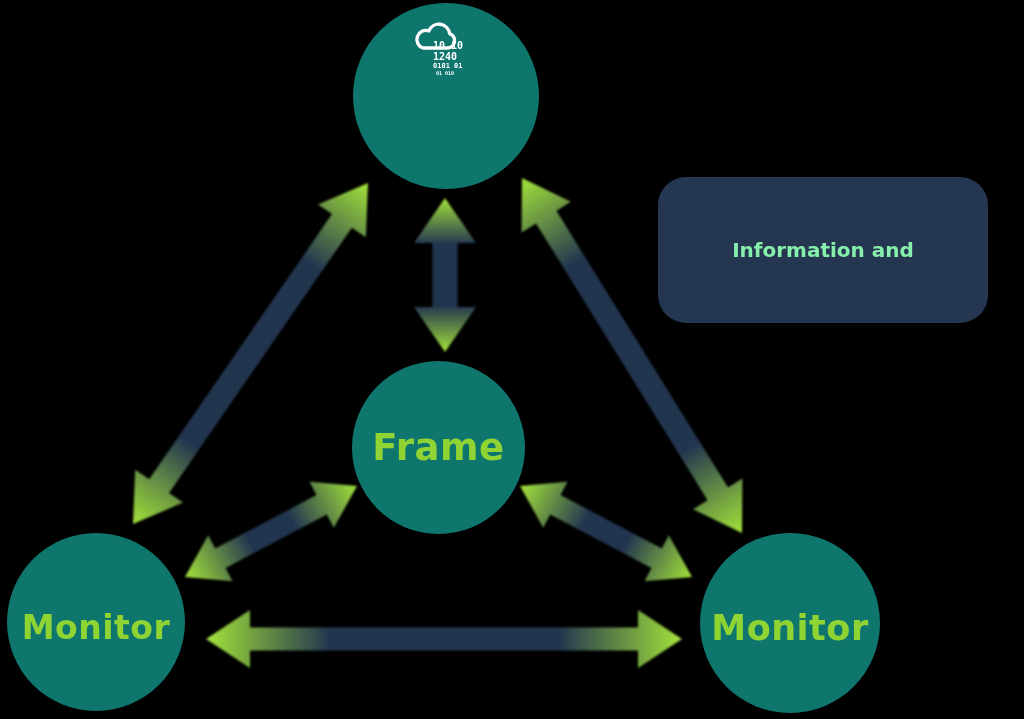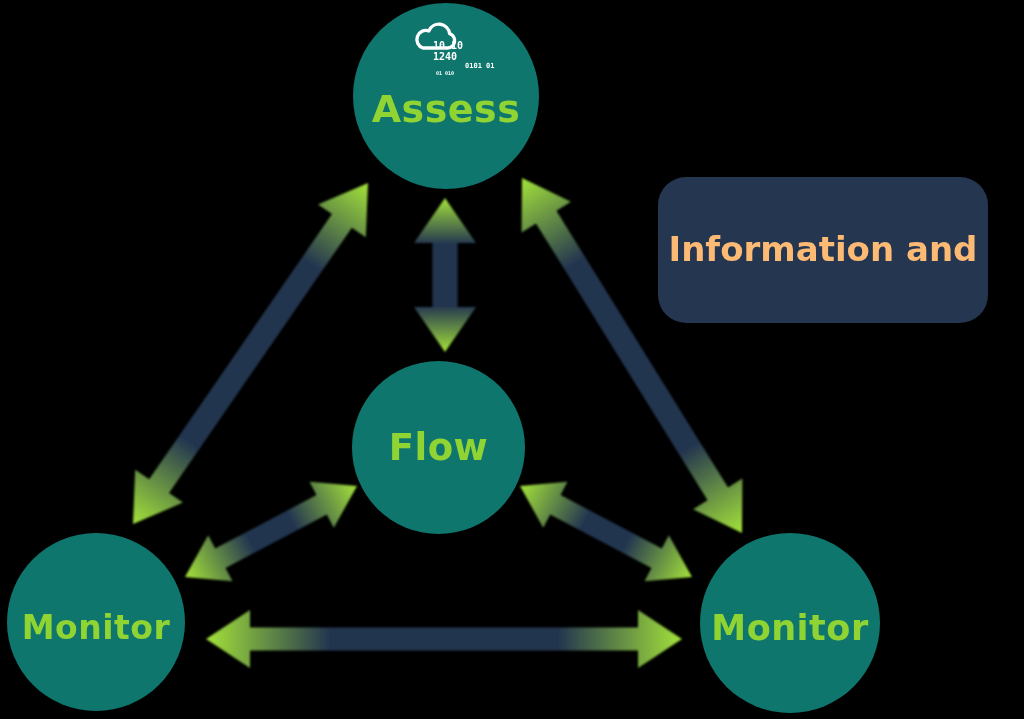"0101 01" .bin-3 { margin-left: 32px -> none }
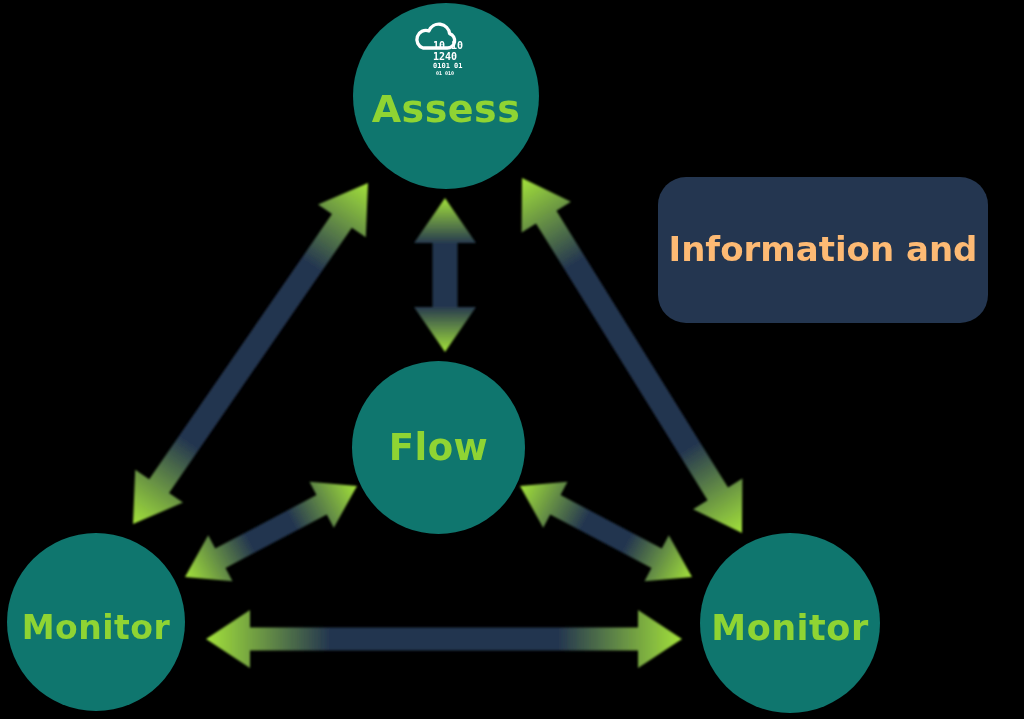"Assess" div.node-label { html: <div>Assess</div> -> none }
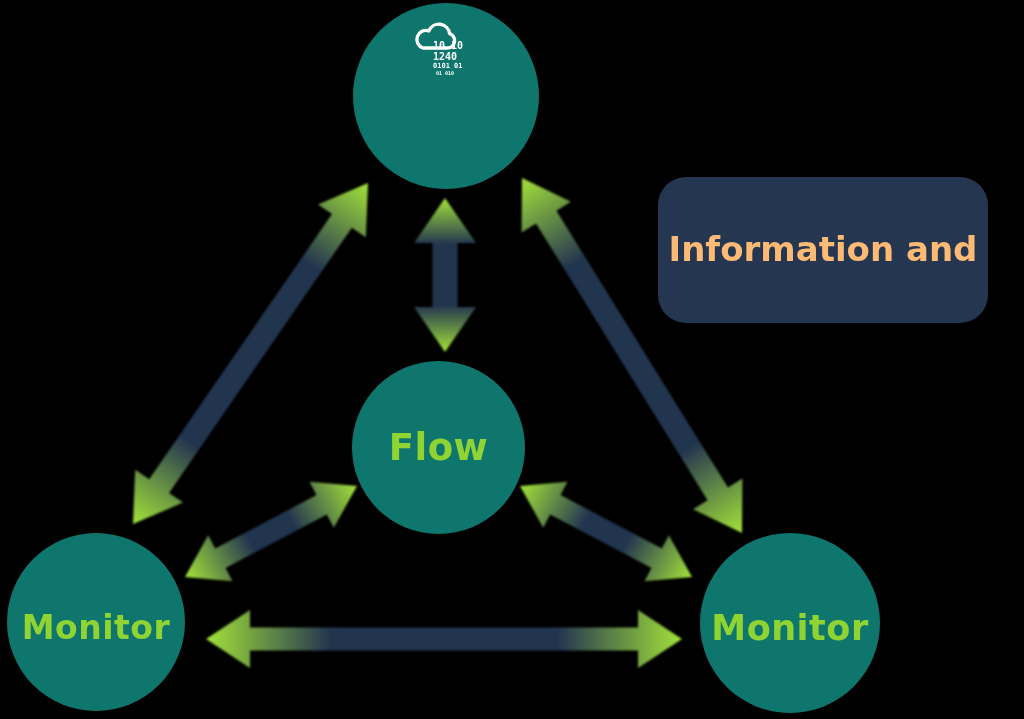"Information and" .legend-line { color: #fdba74 -> #86efac; font-size: 34px -> 20px }
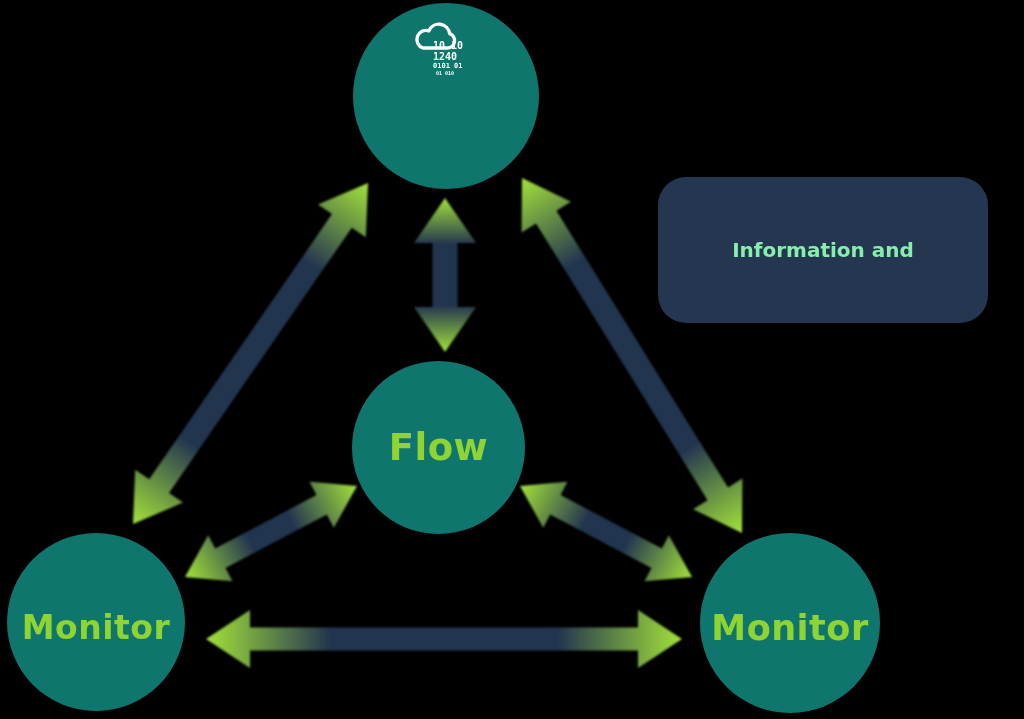"Flow" div.node-label { text: Flow -> Frame }
